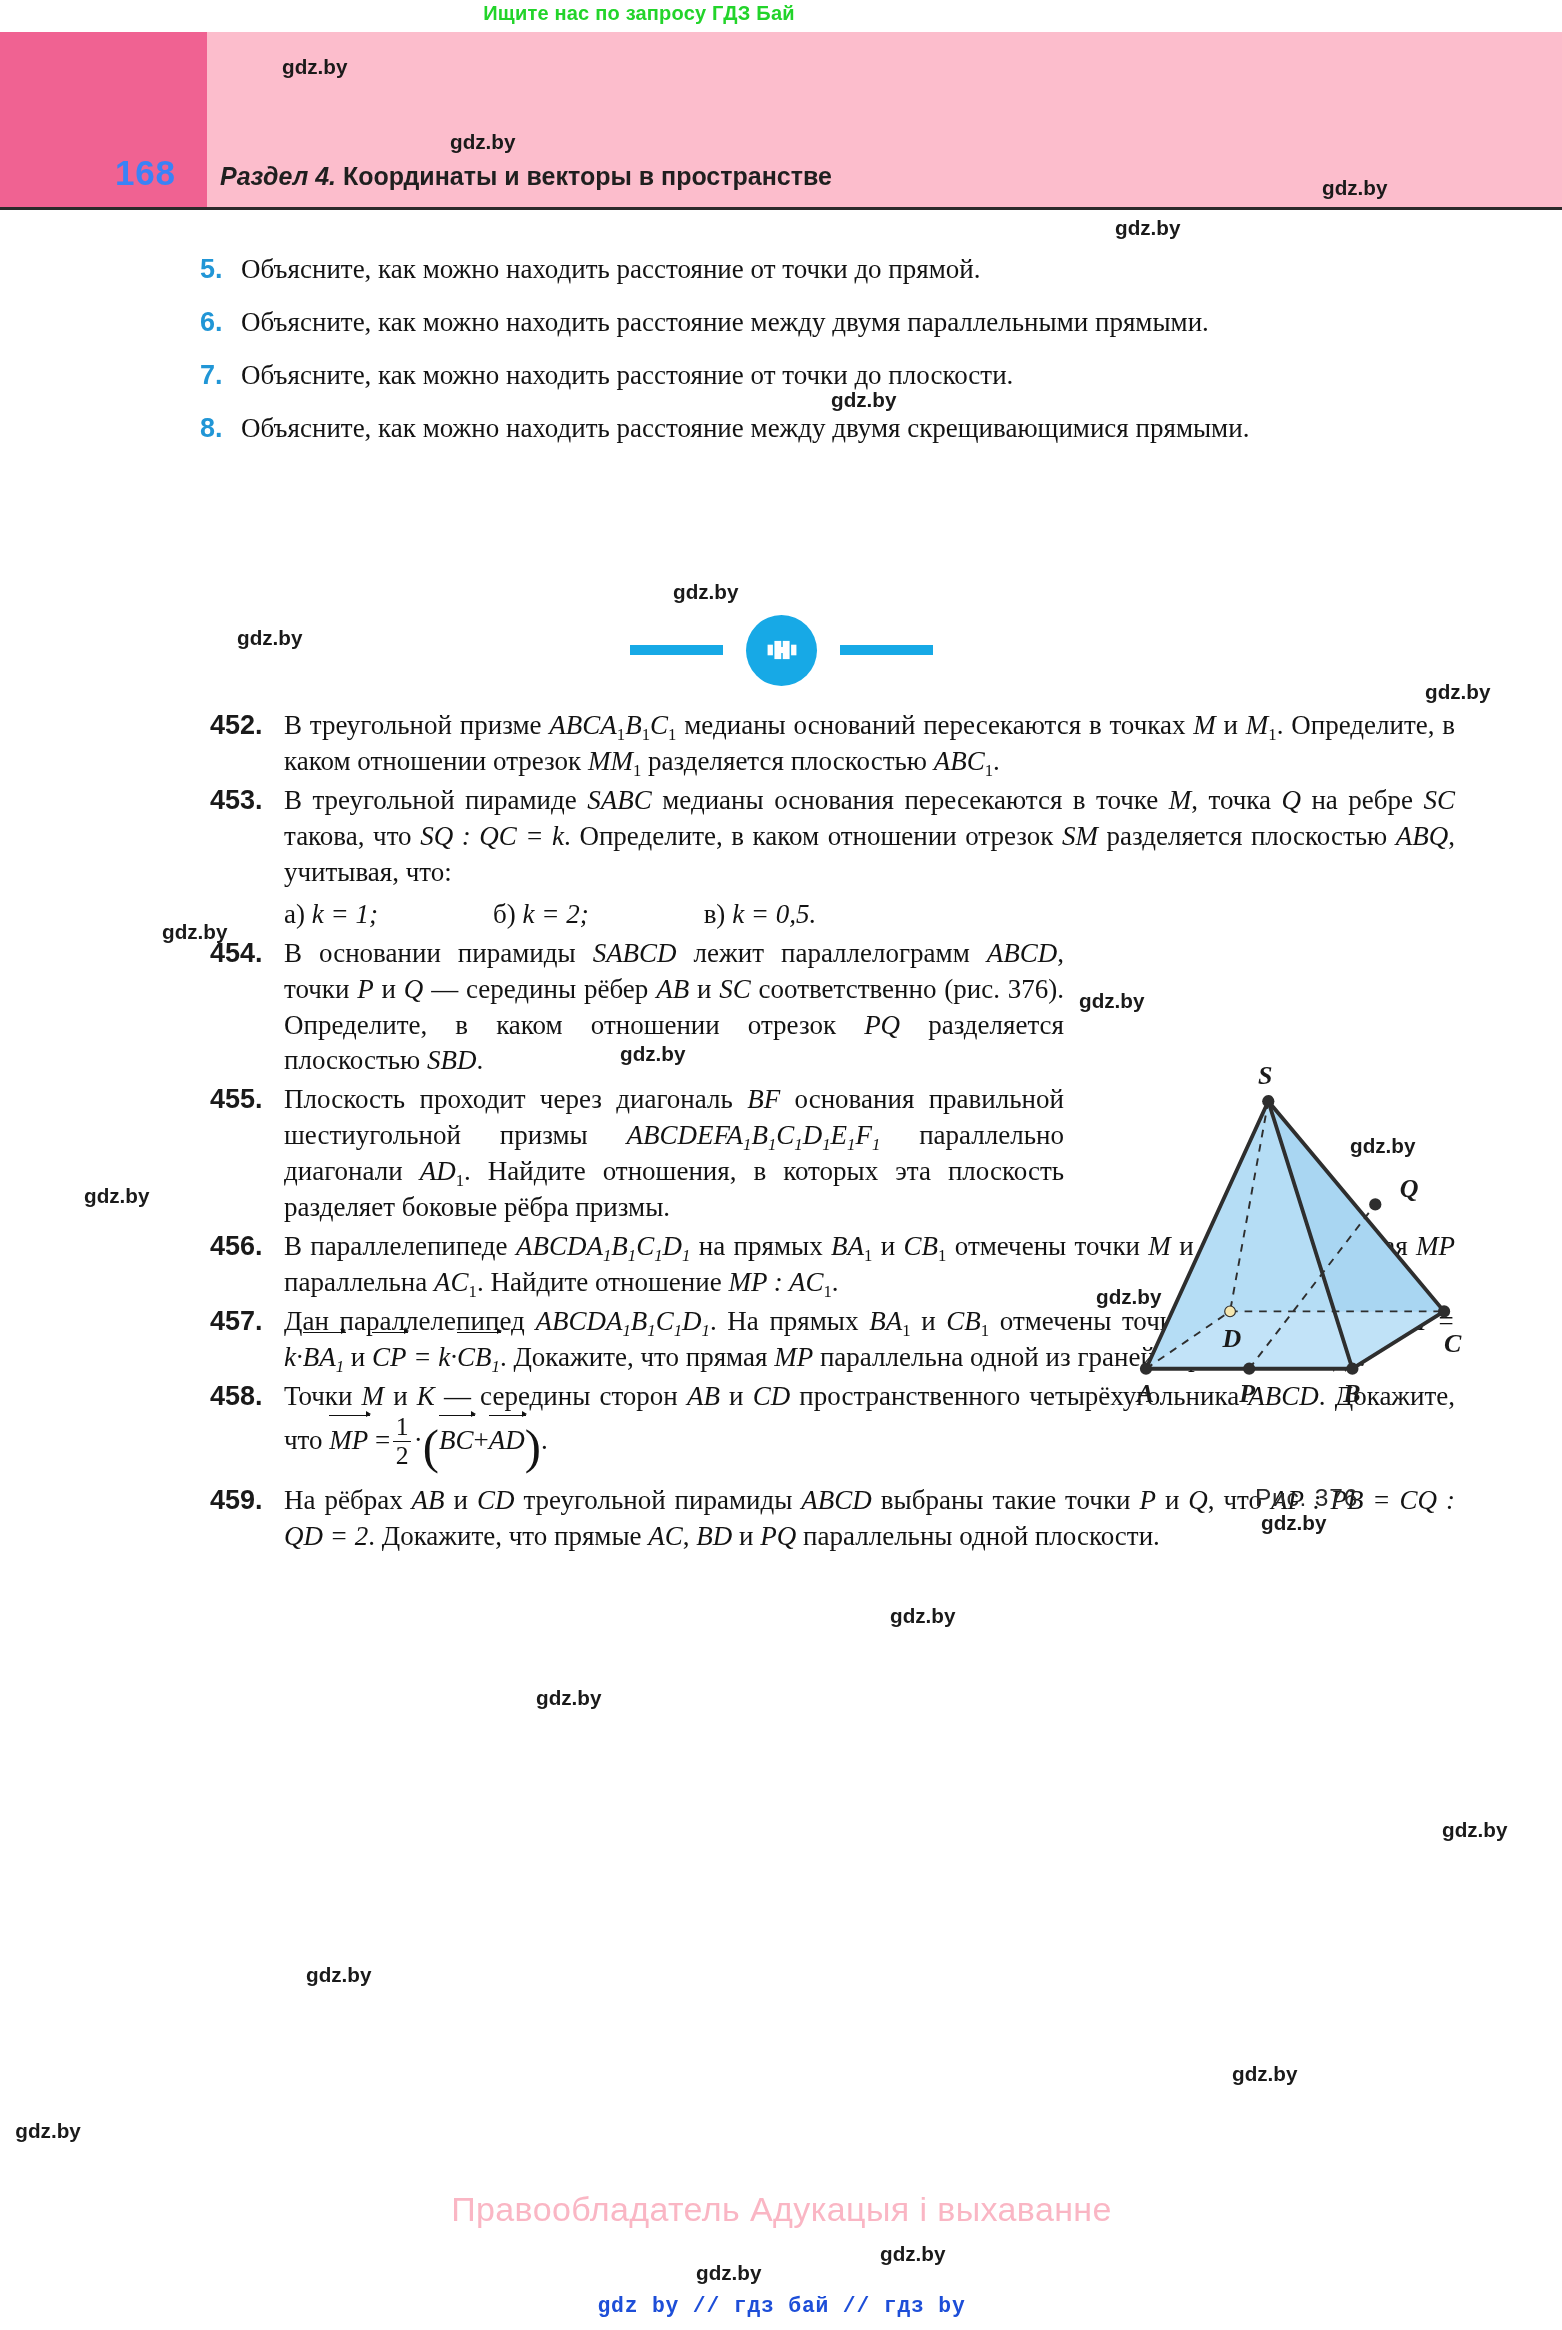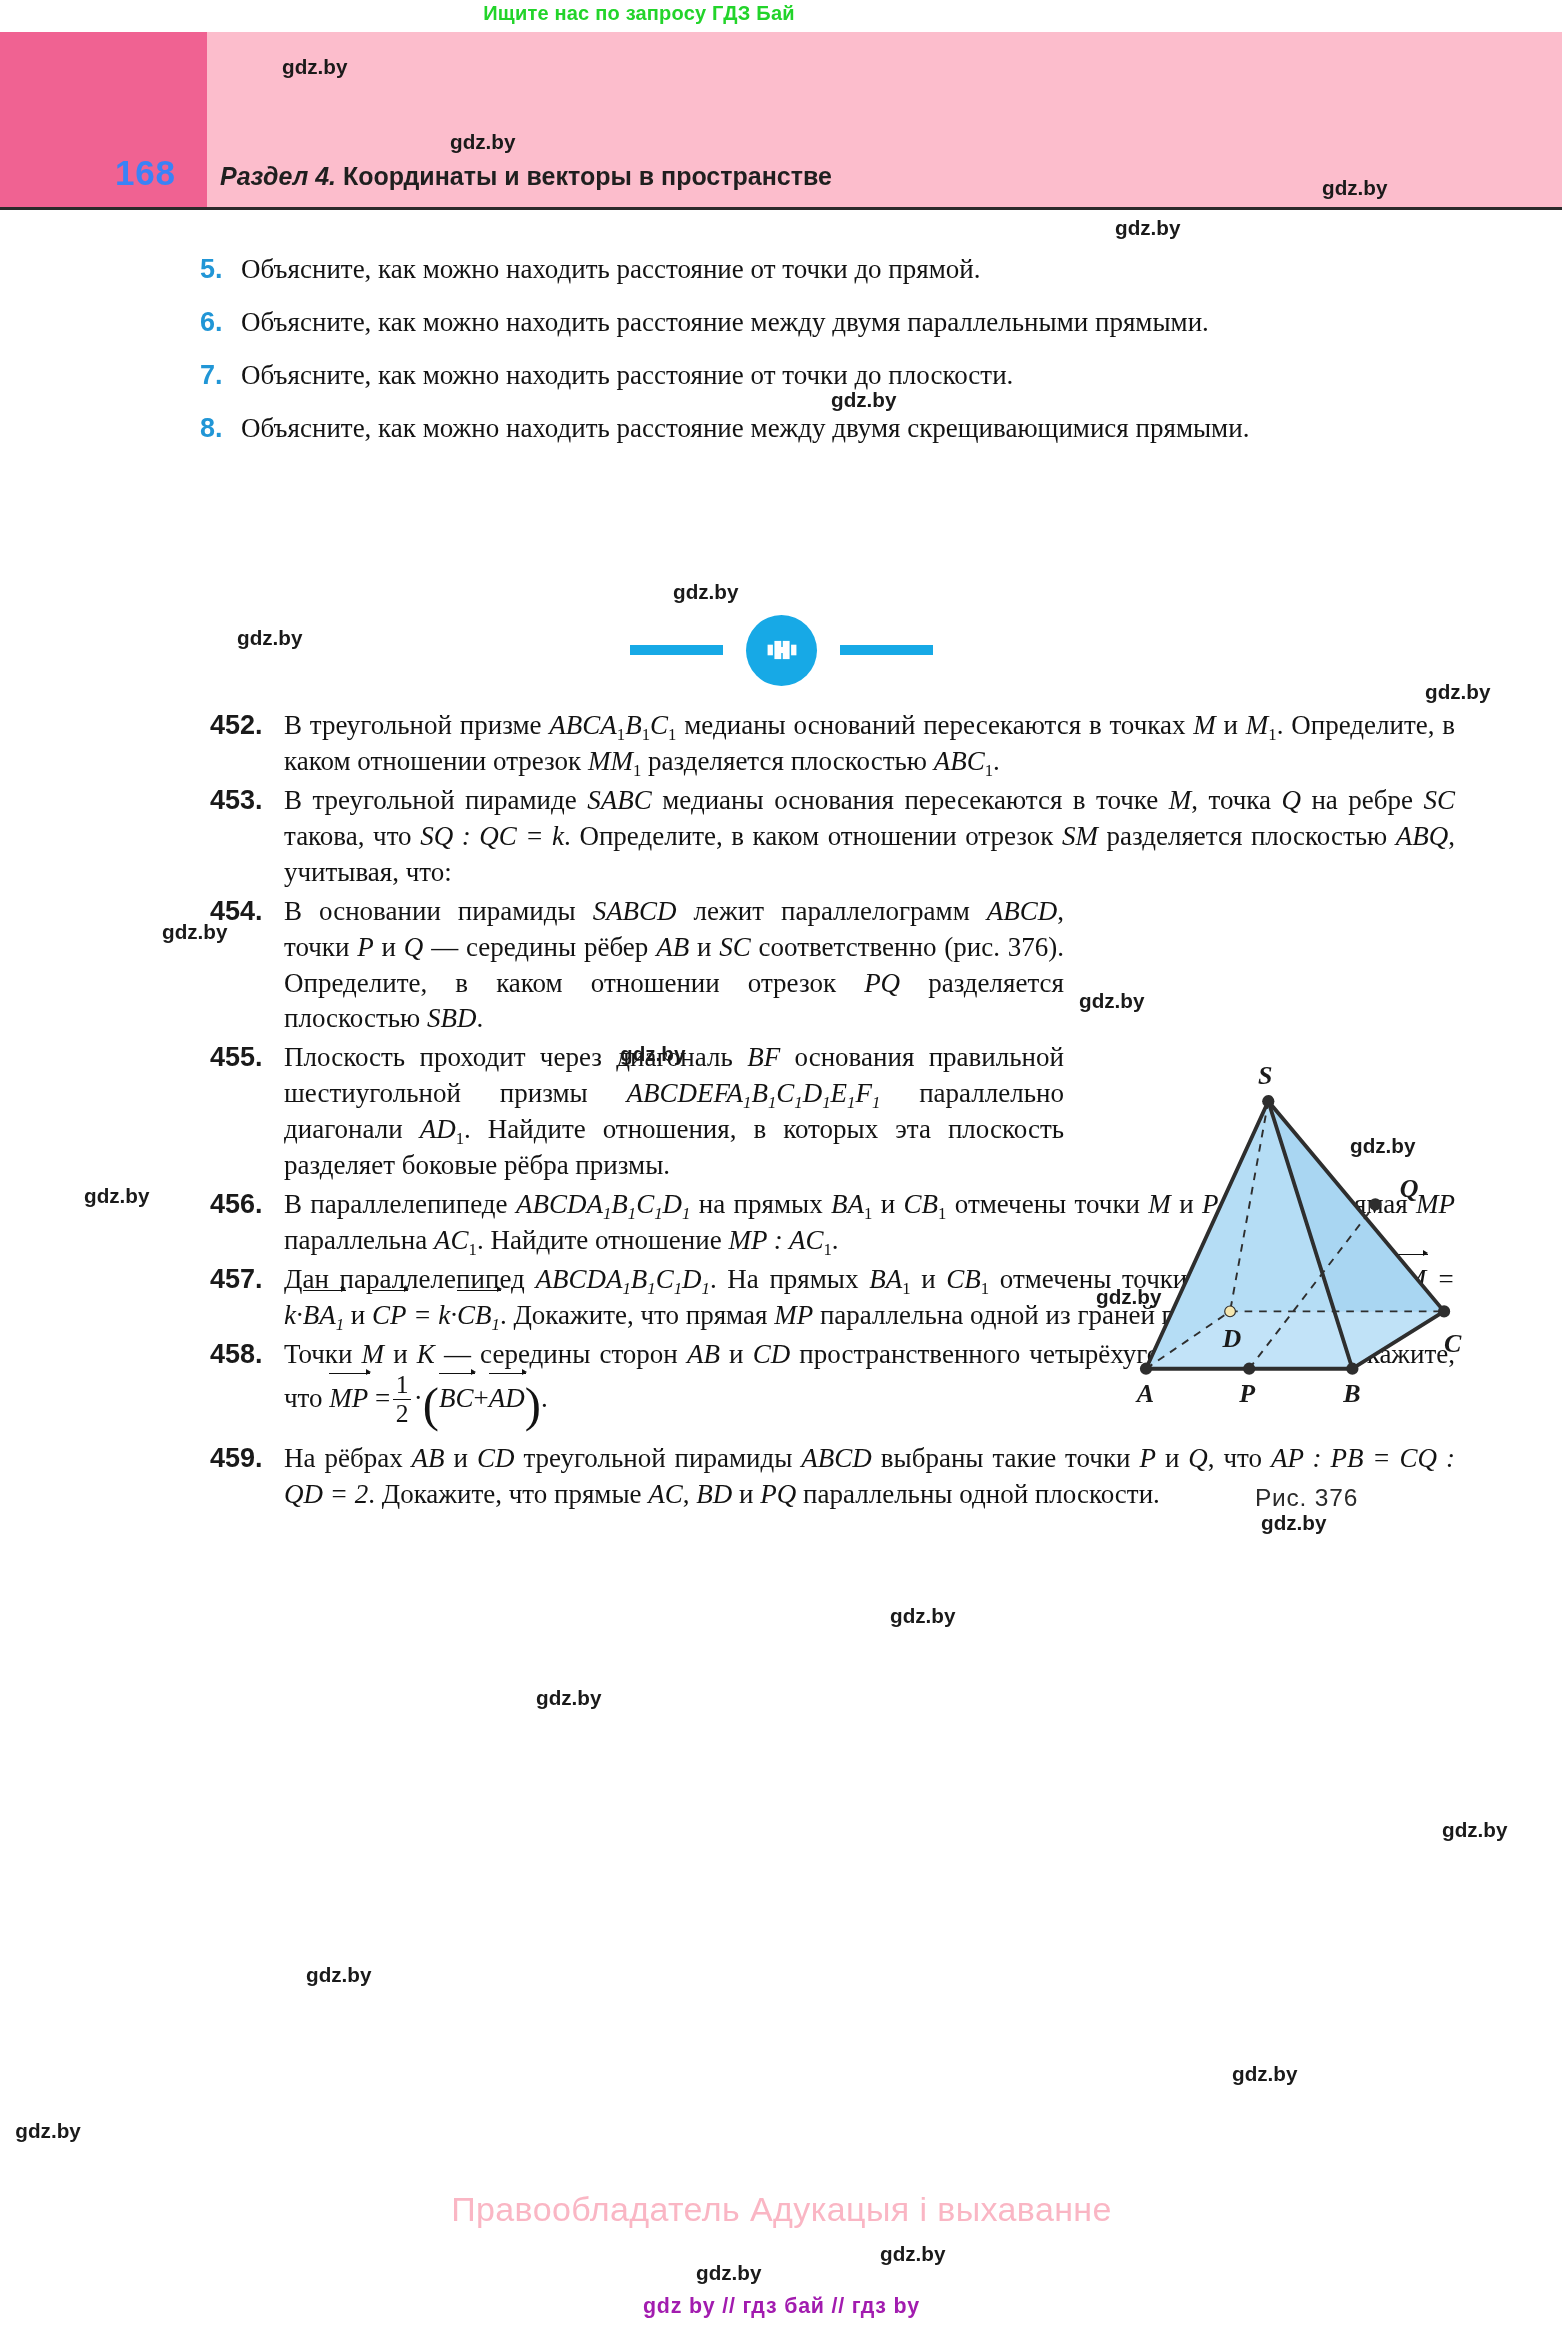"а) k = 1;" div.subparts { html: none -> <div> <span> <span>а)</span> <span>k = 1;</span> </span> <span> <span>б)</span> <span>k = 2;</span> </span> <span> <span>в)</span> <span>k = 0,5.</span> </span> </div> }
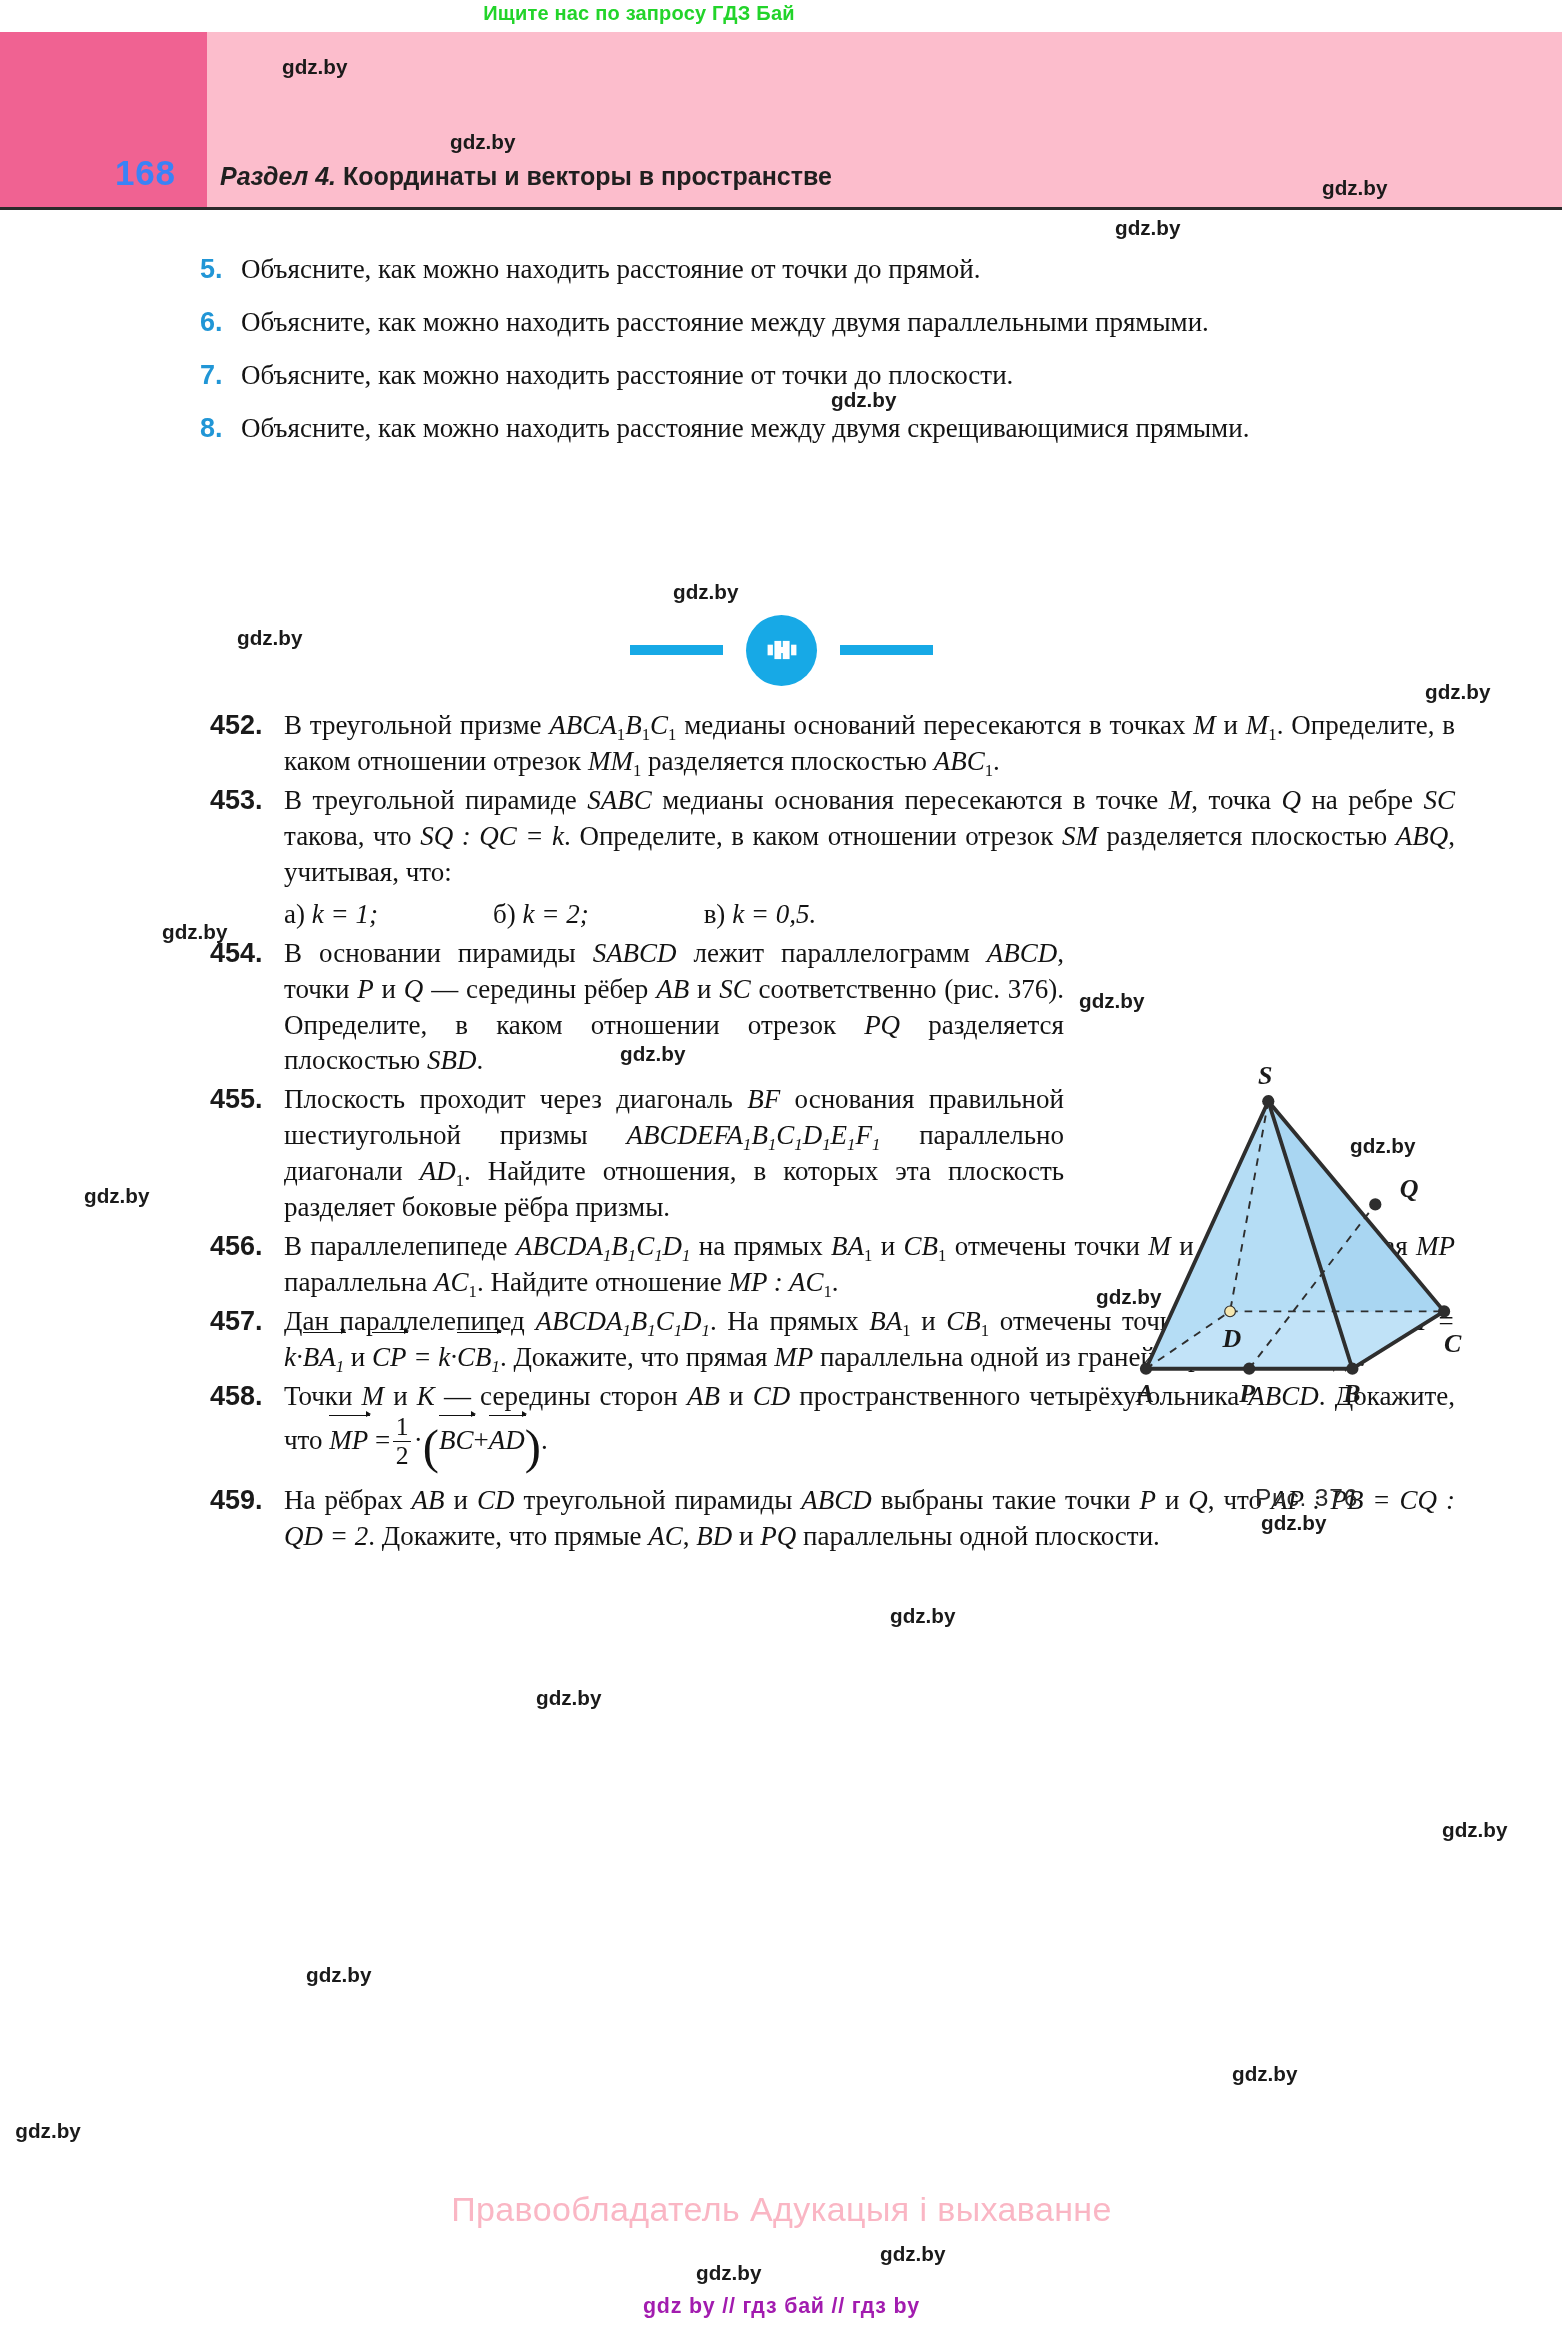"gdz by // гдз бай" .footer-links { color: #a21caf -> #1d4ed8; font-family: Liberation Sans, sans-serif -> Liberation Mono, monospace }
